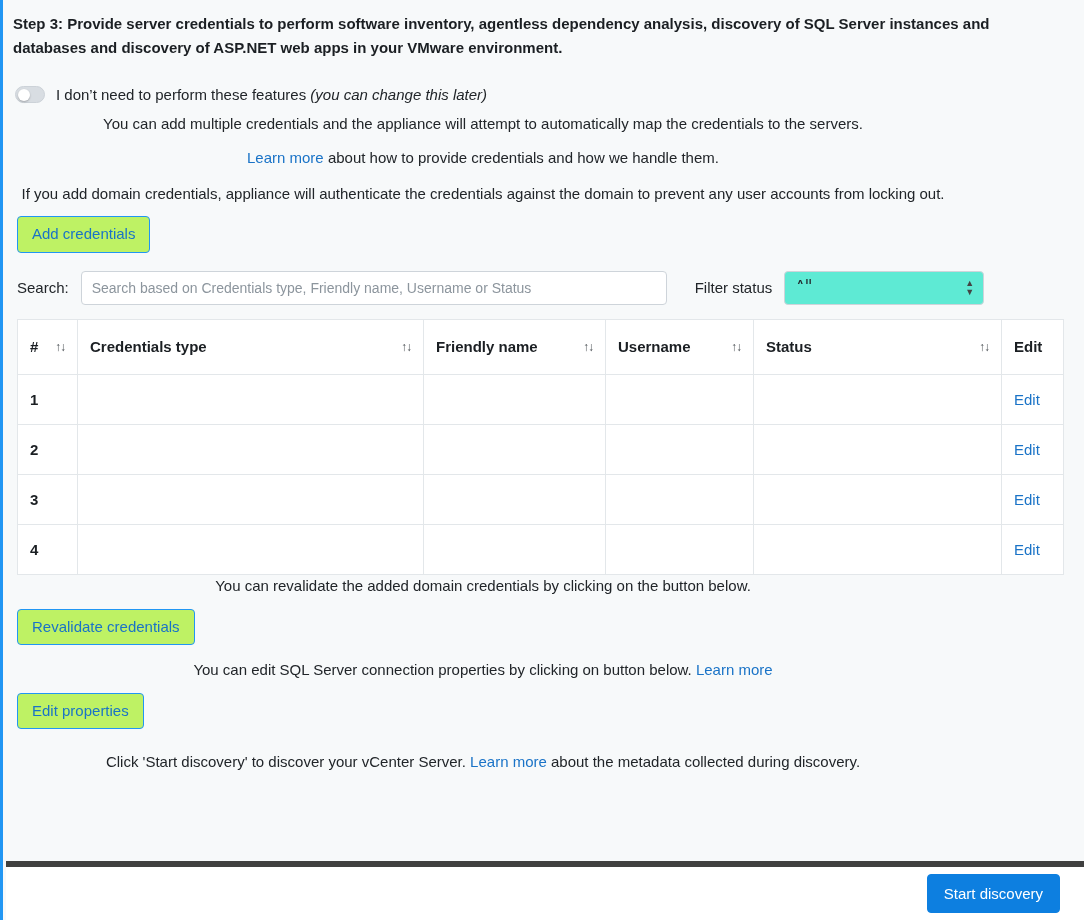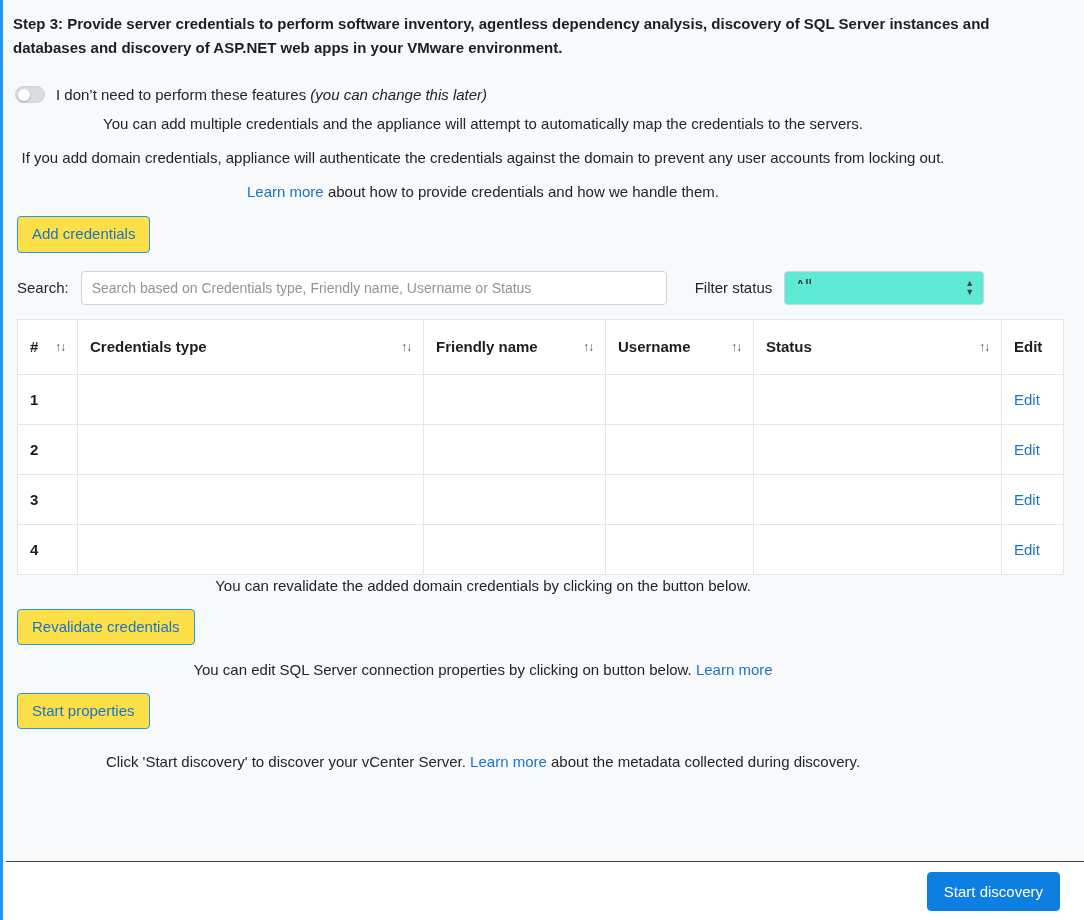"If you add domain credentials," p.para { order: before "Learn more about how to" -> after "Learn more about how to" }
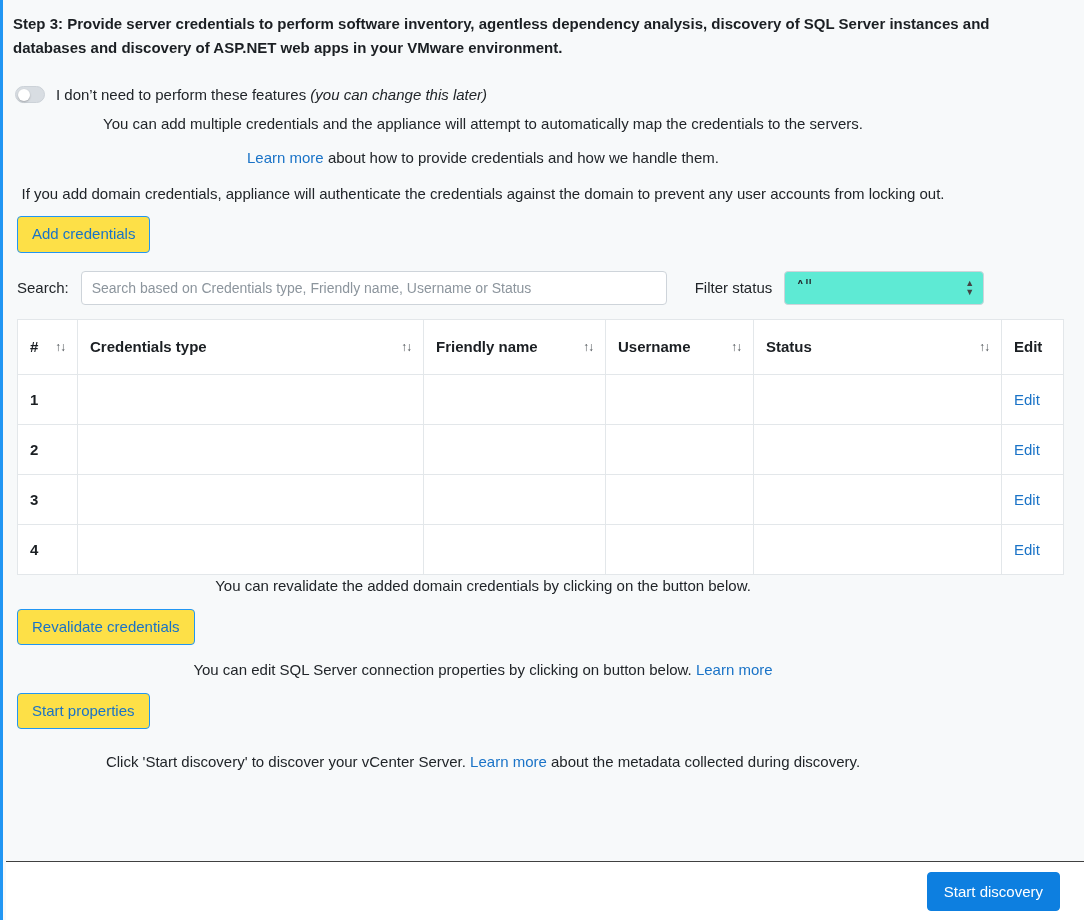"Add credentials" .btn-outline { background: #fde047 -> #bef264 }
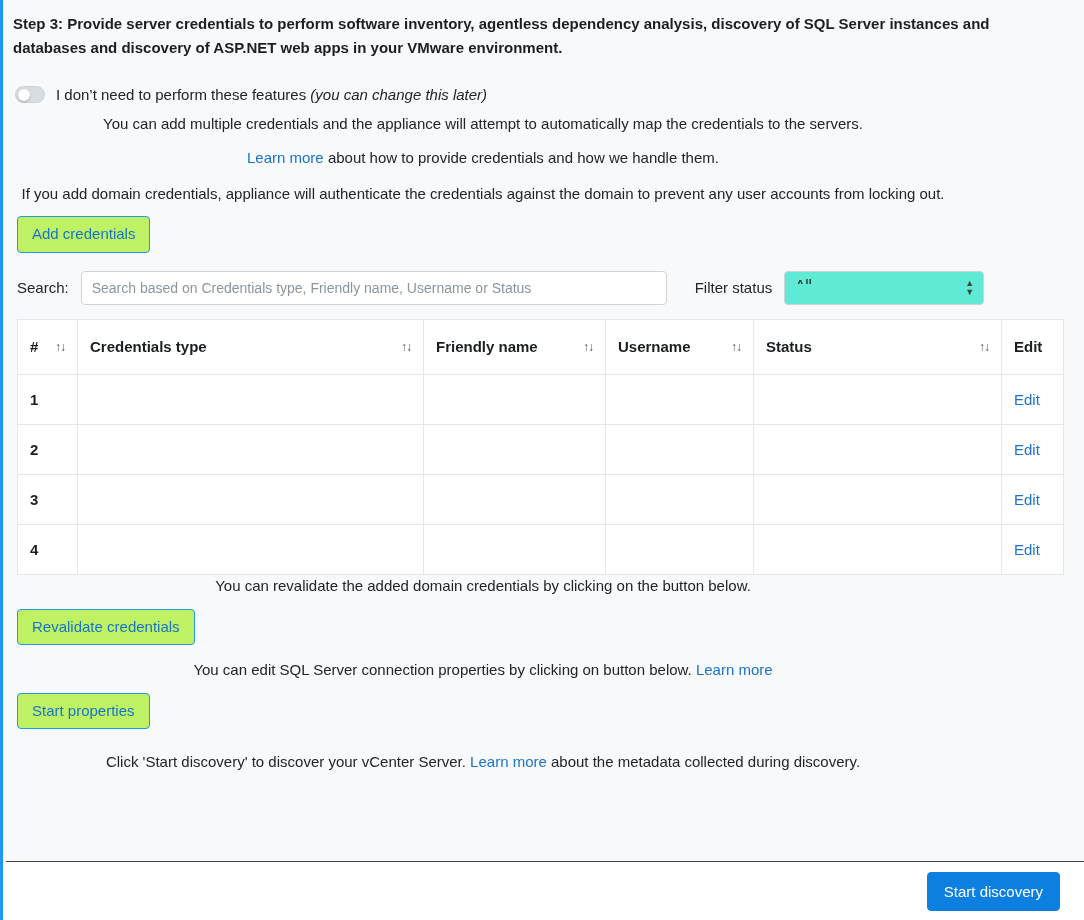"Start properties" button.btn-outline { text: Start -> Edit }
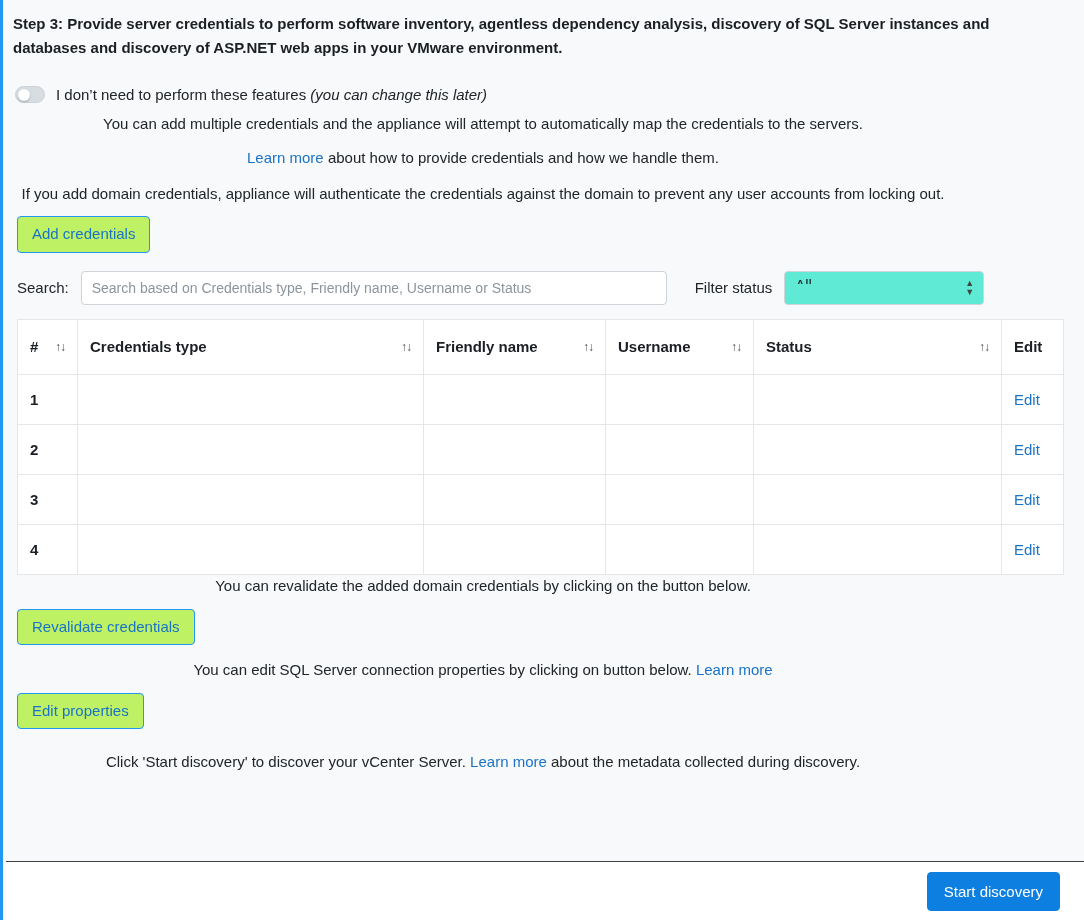"Start discovery" .footer-bar { border-top: 1px solid #404040 -> 6px solid #404040 }
